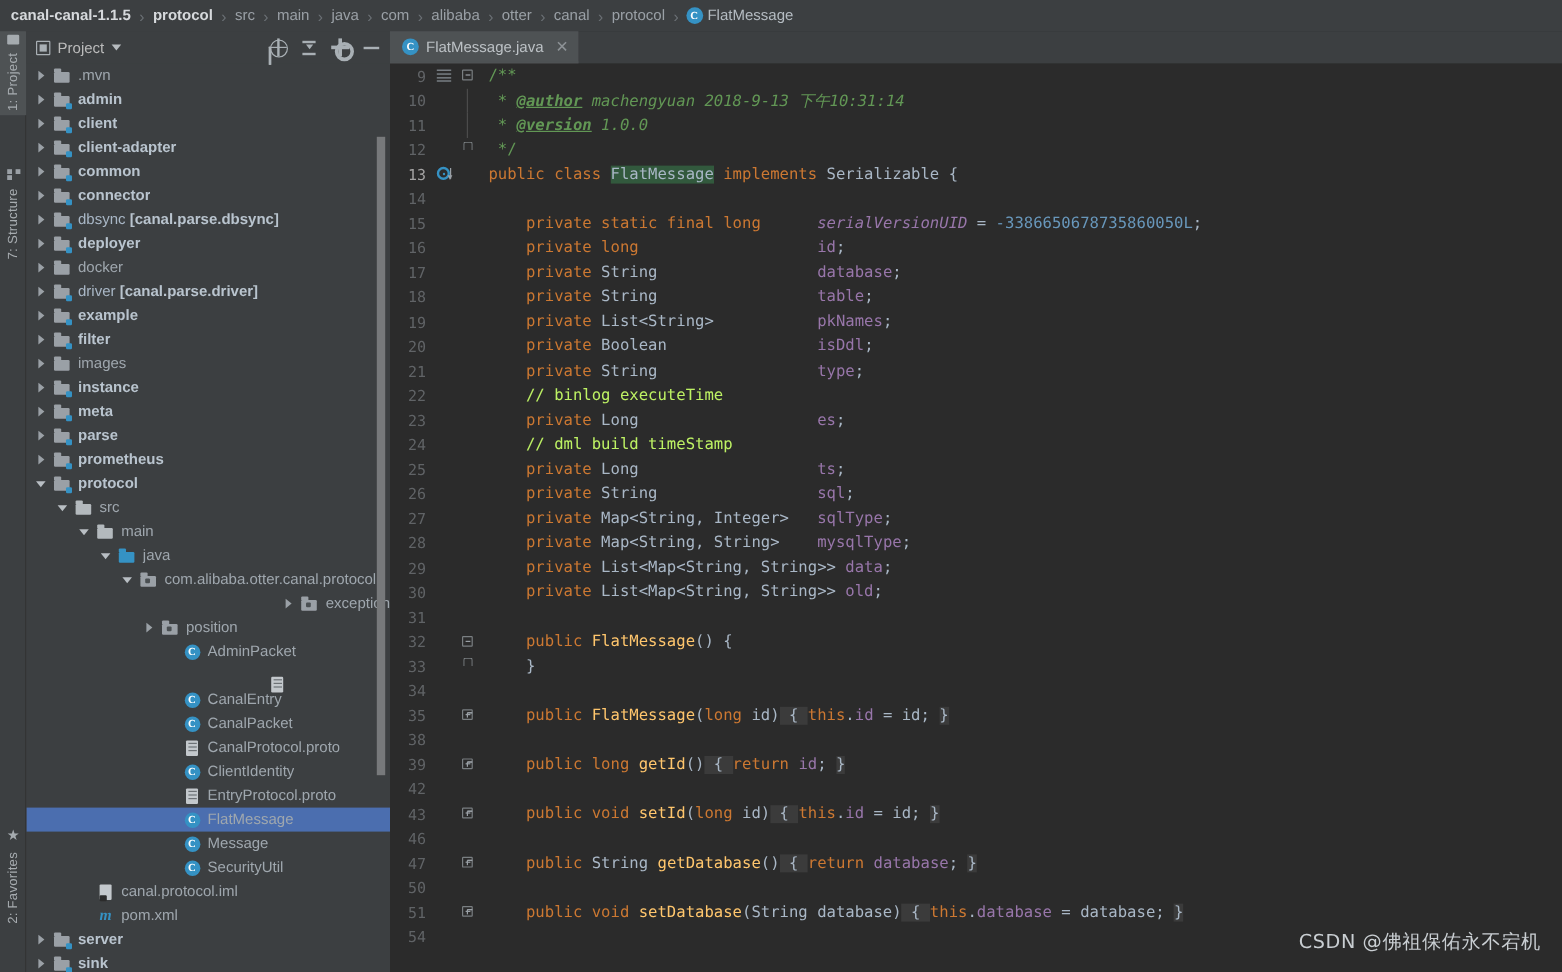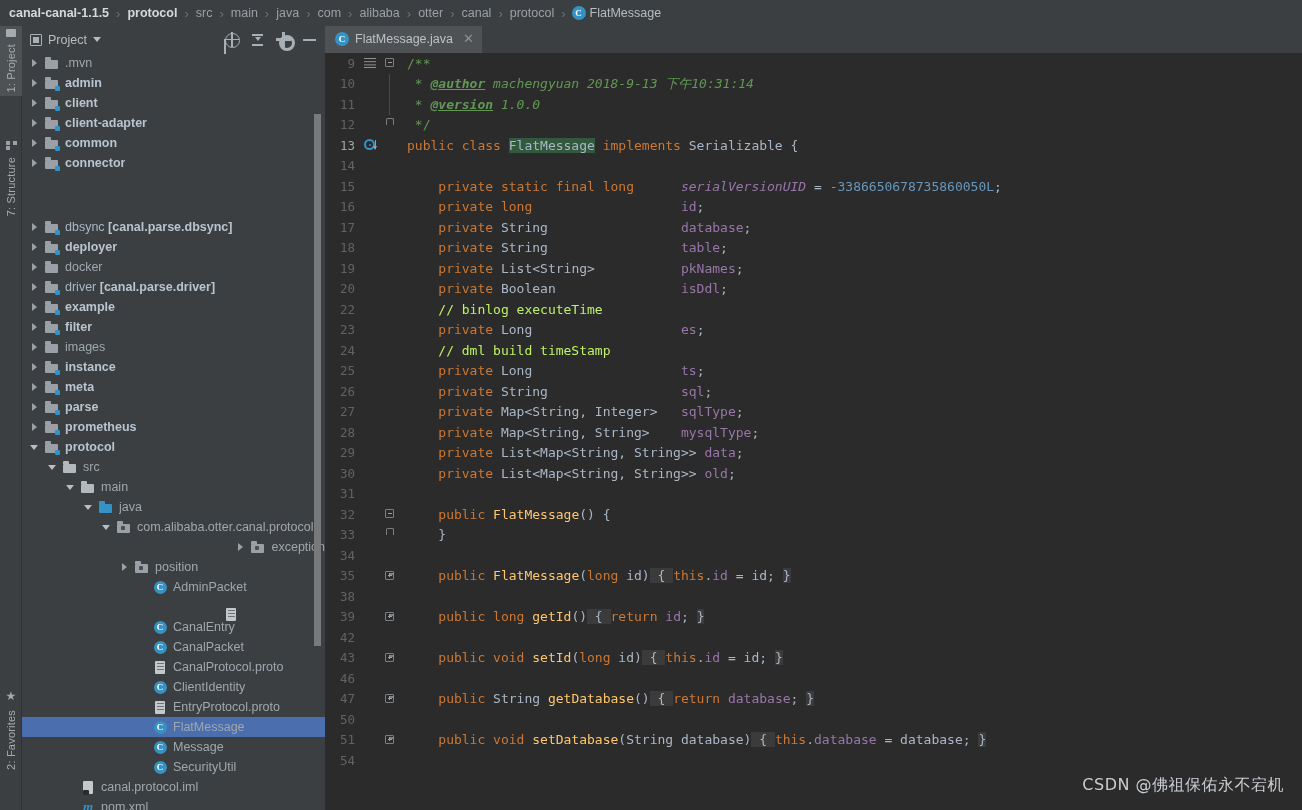"dbsync [canal.parse.dbsync]" div.trow { margin-top: 44px -> none }
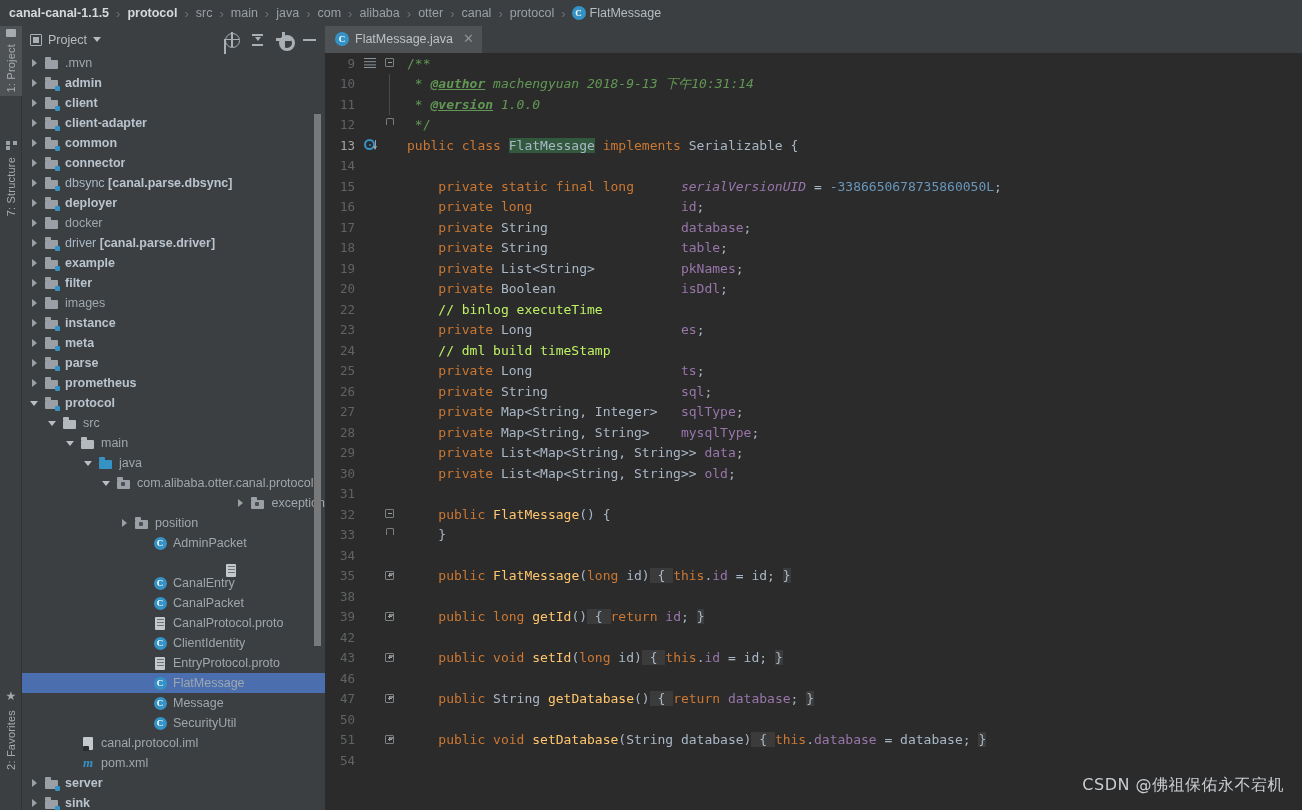"21" div.cline { html: none -> <div><span>21</span><span></span><span></span><span><span> </span><span>private</span><span> String</span><span> </span><span>type</span><span>;</span></span></div> }
